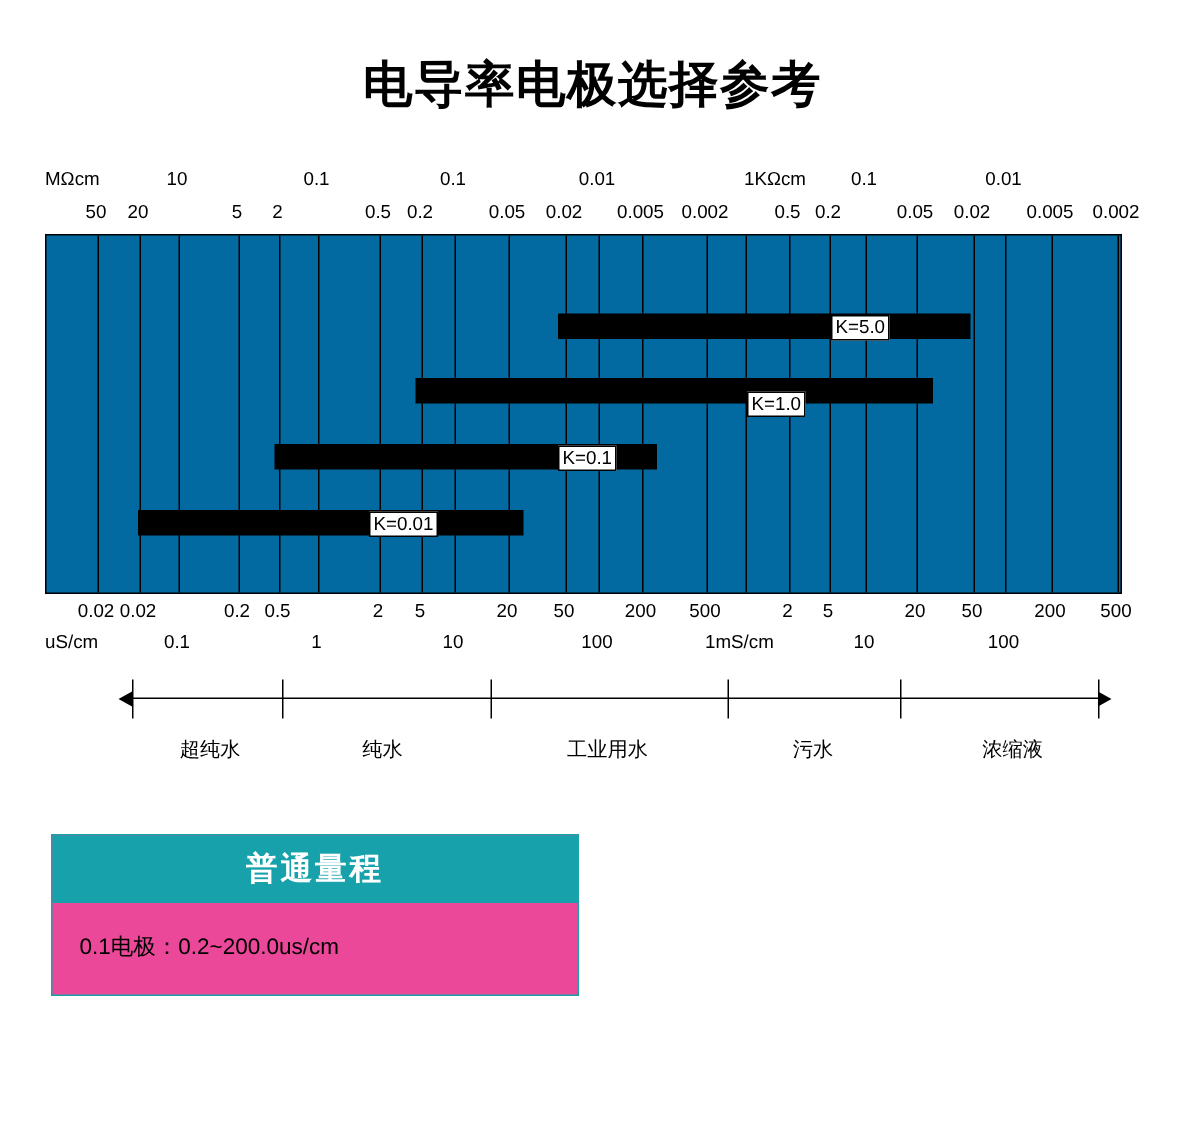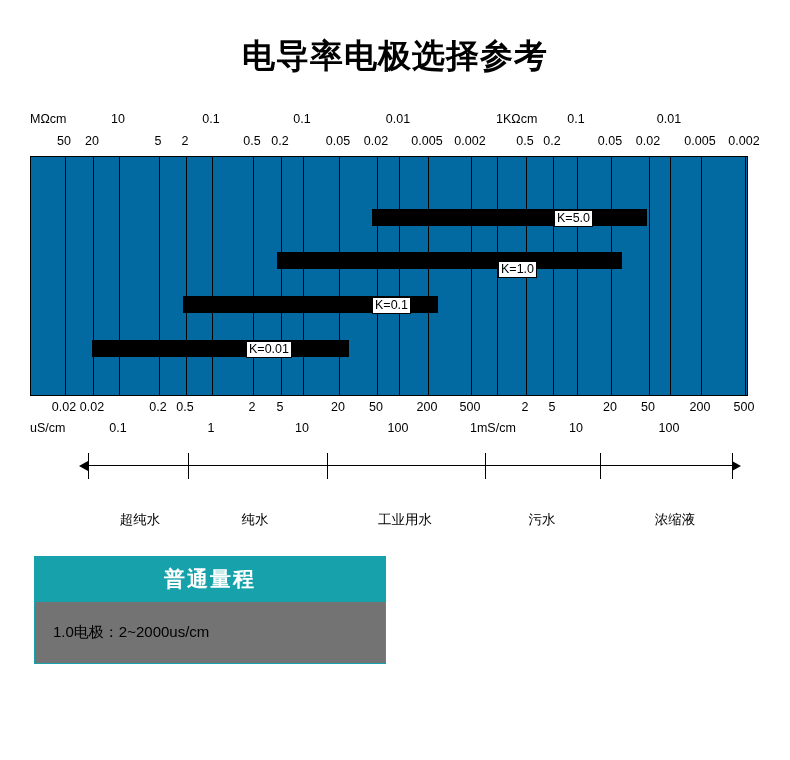"超纯水" .band-label { margin-top: 20px -> none }
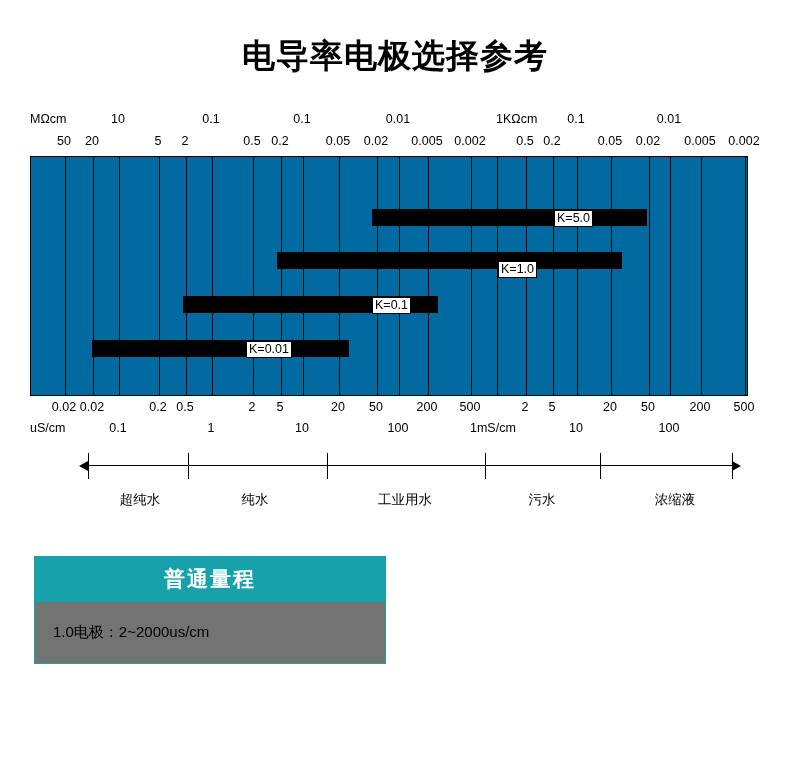"普通量程" .table-card { background: #737373 -> #ec4899 }
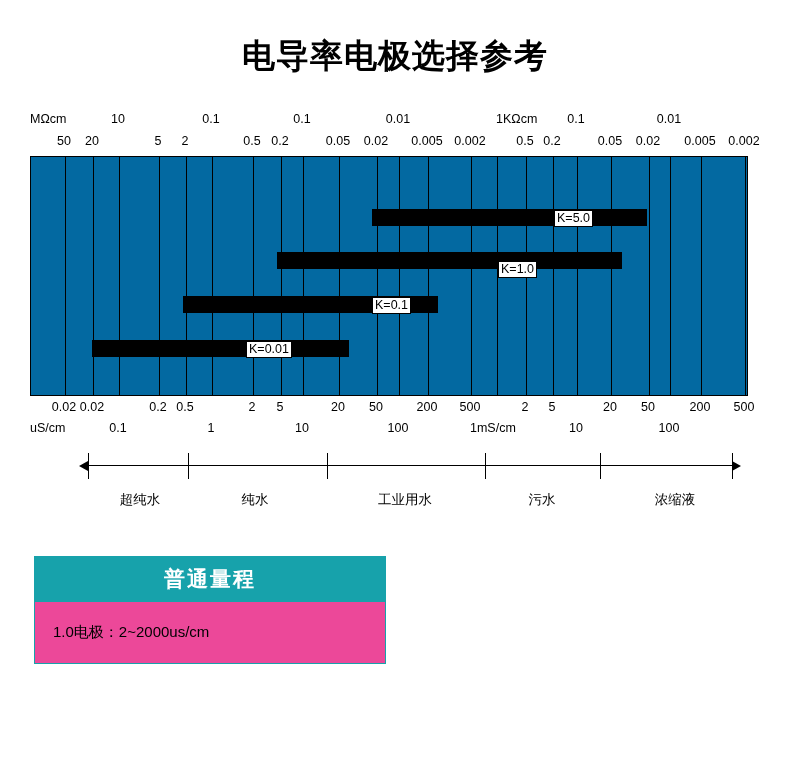"0.1电极：0.2~200.0us/cm" div.table-row { html: none -> <div>0.1电极：0.2~200.0us/cm</div> }
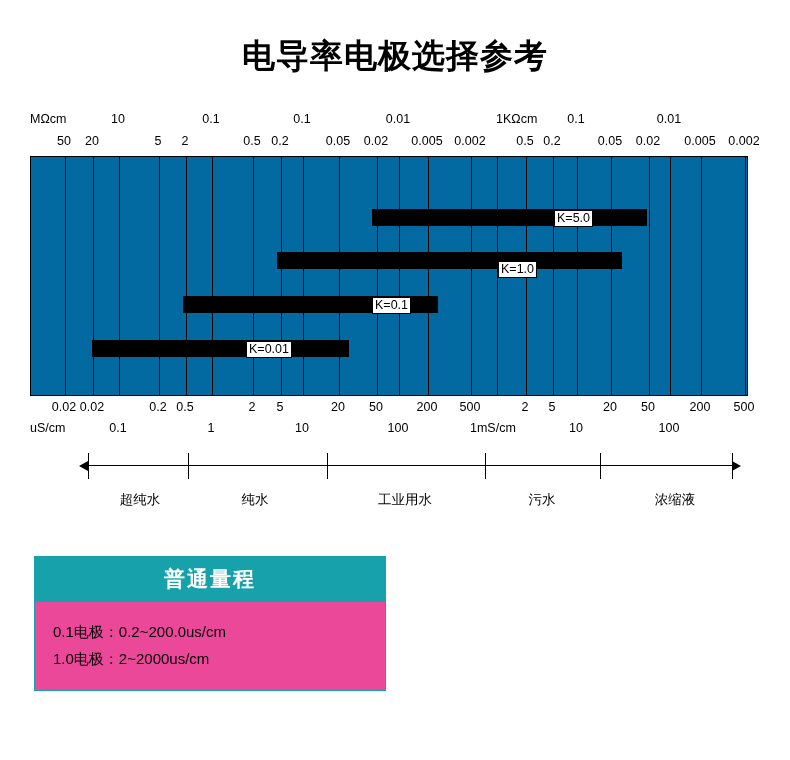"1.0电极：2~2000us/cm" div.table-row { html: <div>1.0电极：2~2000us/cm</div> -> none }
